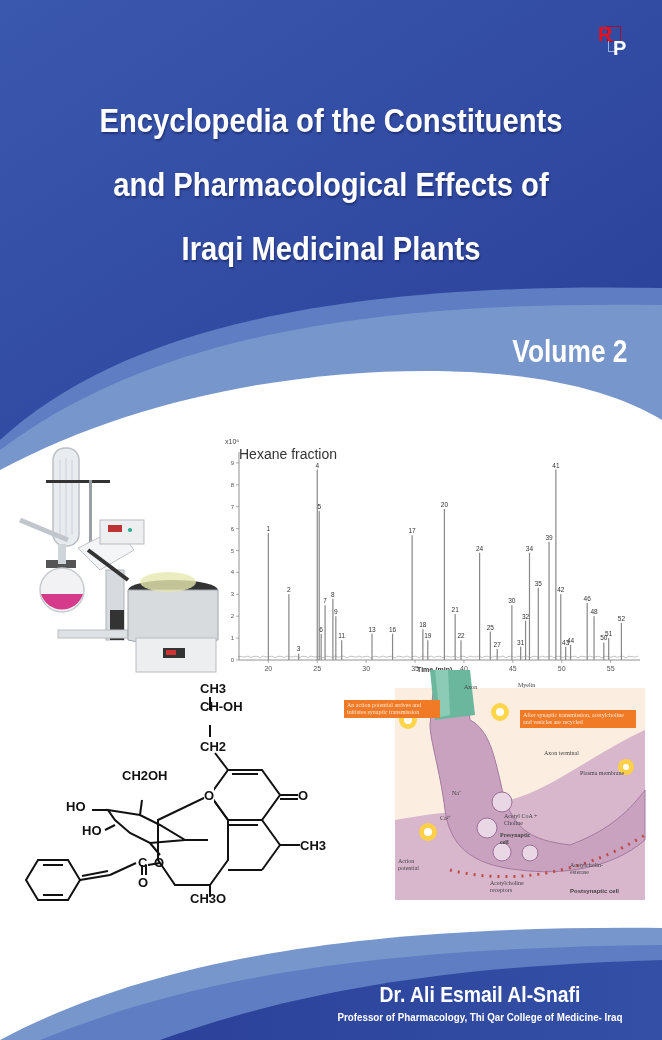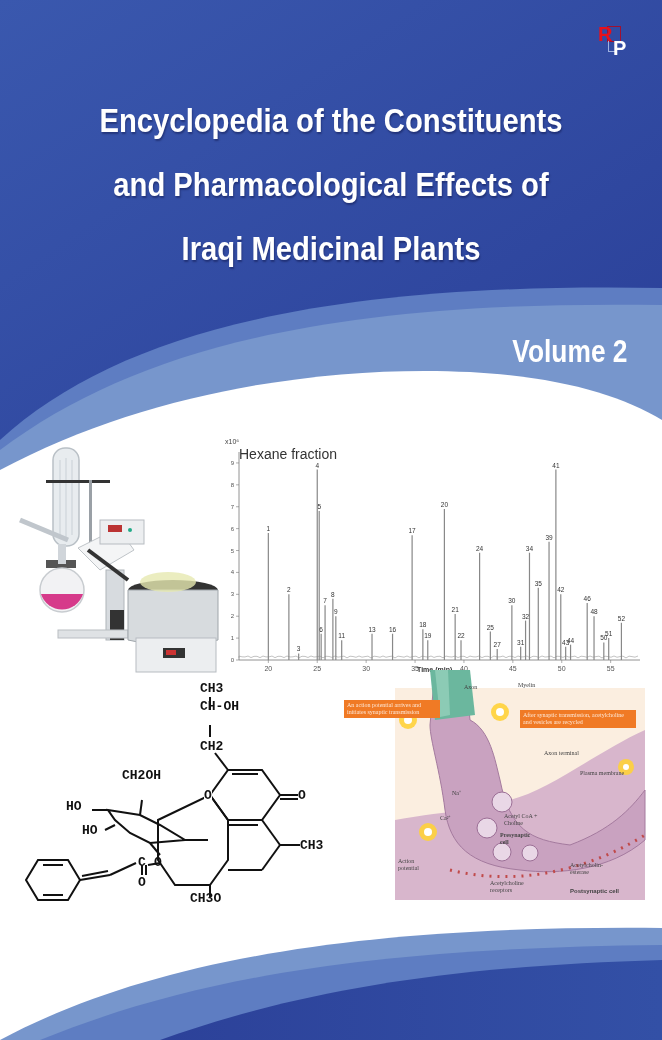"CH3" .chem { font-family: Liberation Mono, monospace -> Liberation Sans, sans-serif }
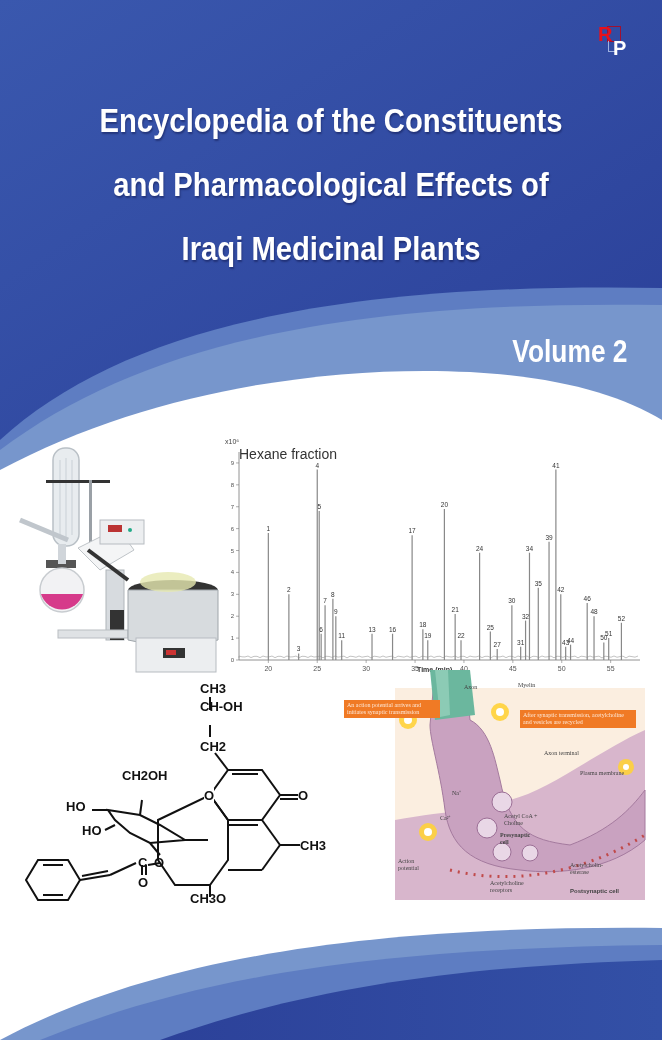"Dr. Ali Esmail Al-Snafi" div.author { html: none -> <div> <div>Dr. Ali Esmail Al-Snafi</div> <div>Professor of Pharmacology, Thi Qar College of Medicine- Iraq</div> </div> }
